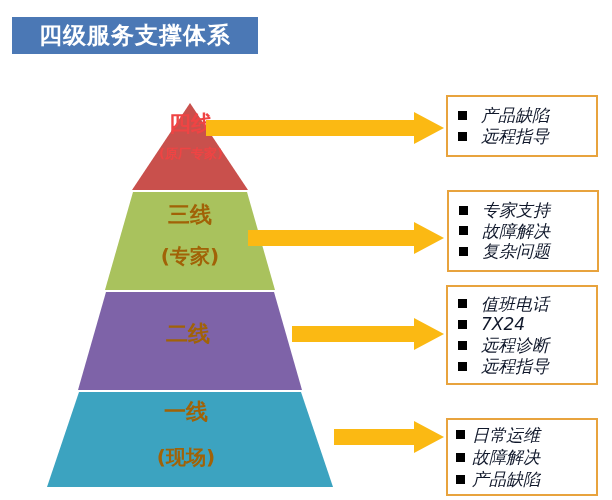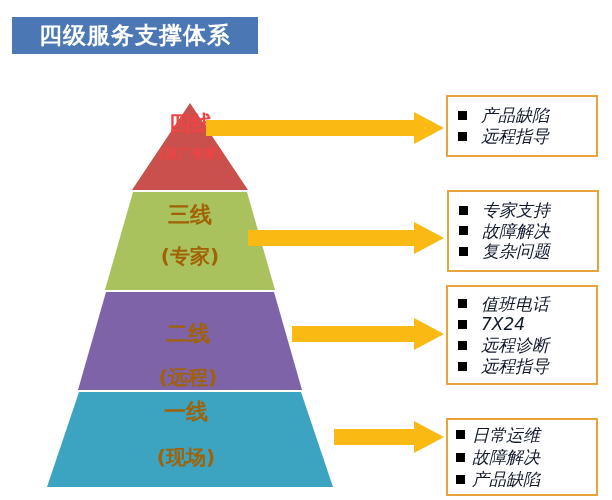"(远程)" span.tier-sub { html: <span>(远程)</span> -> none }
